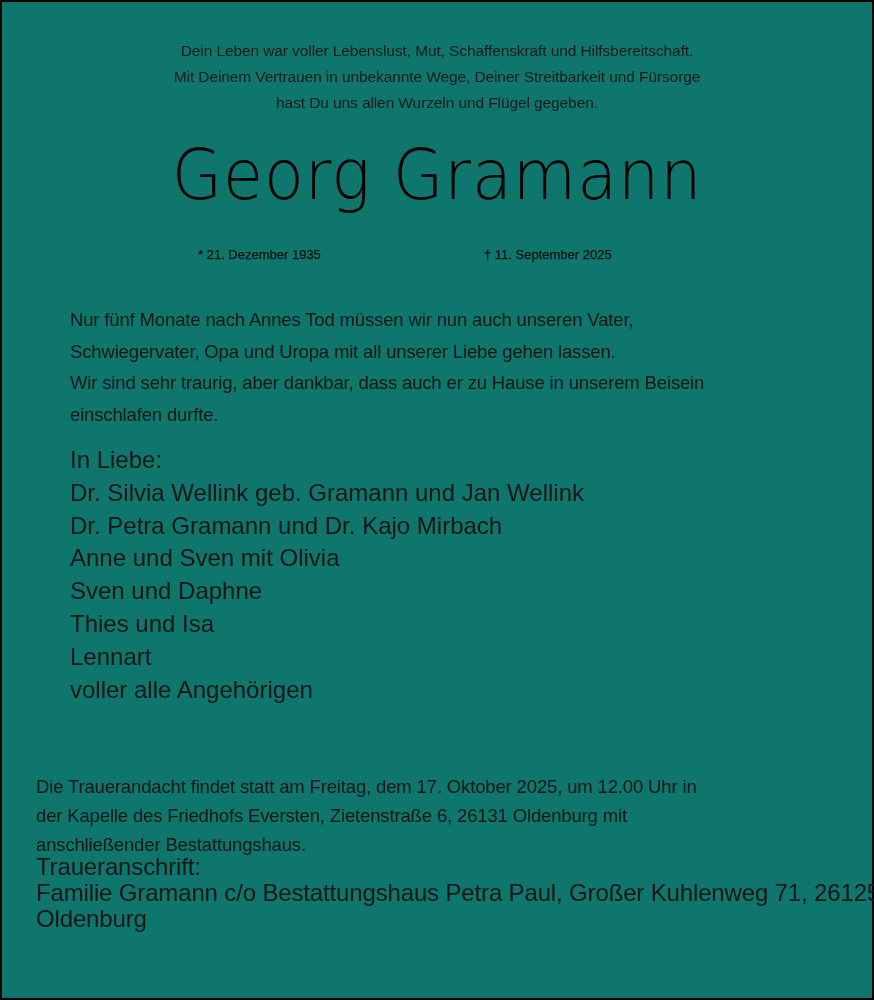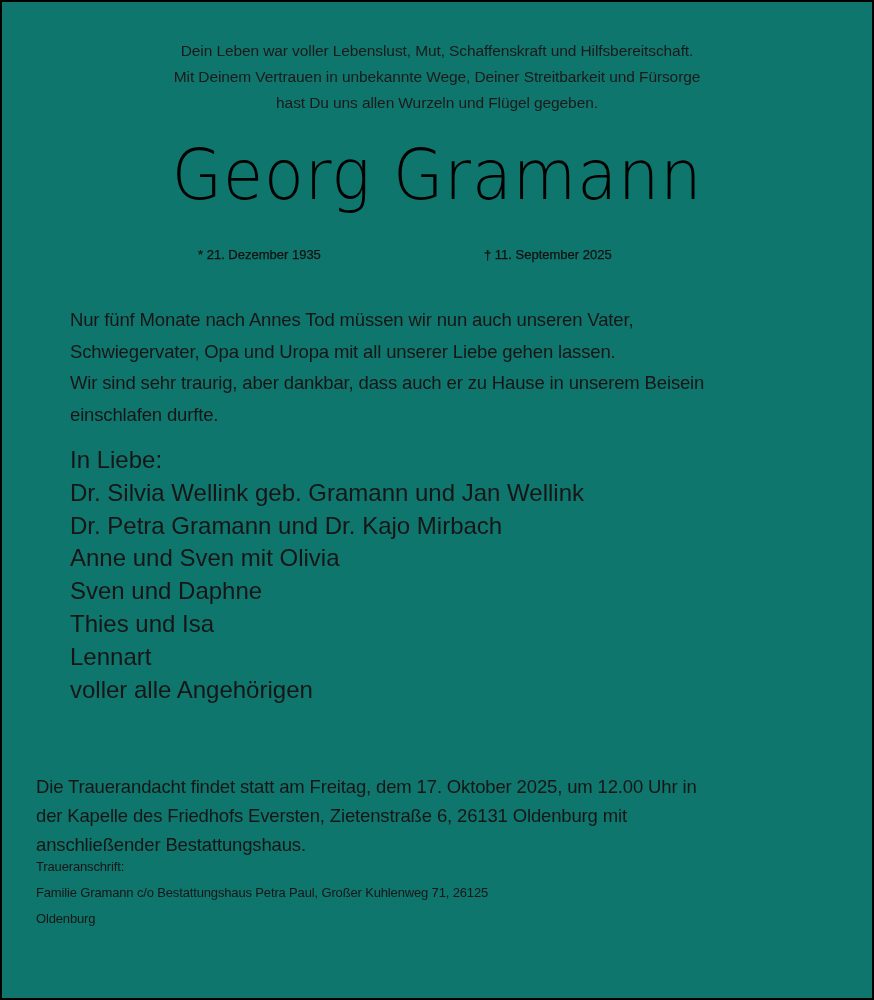"Traueranschrift:" .address { font-size: 13px -> 24px }
